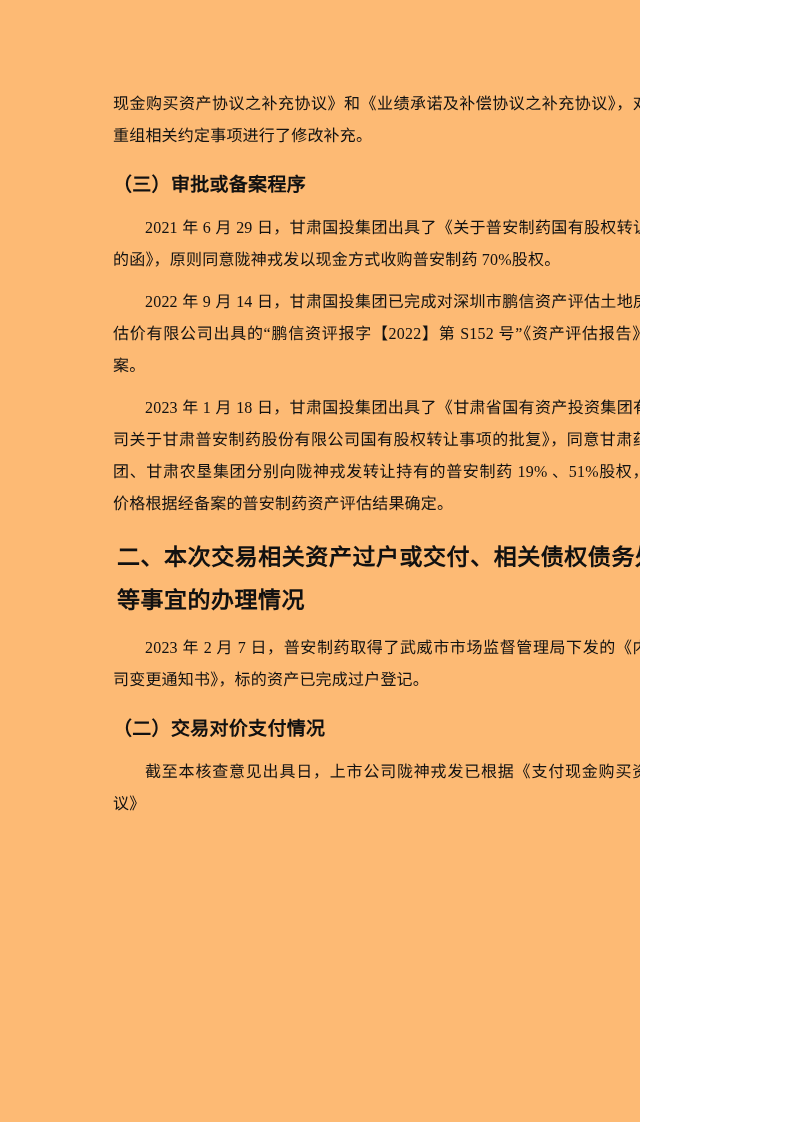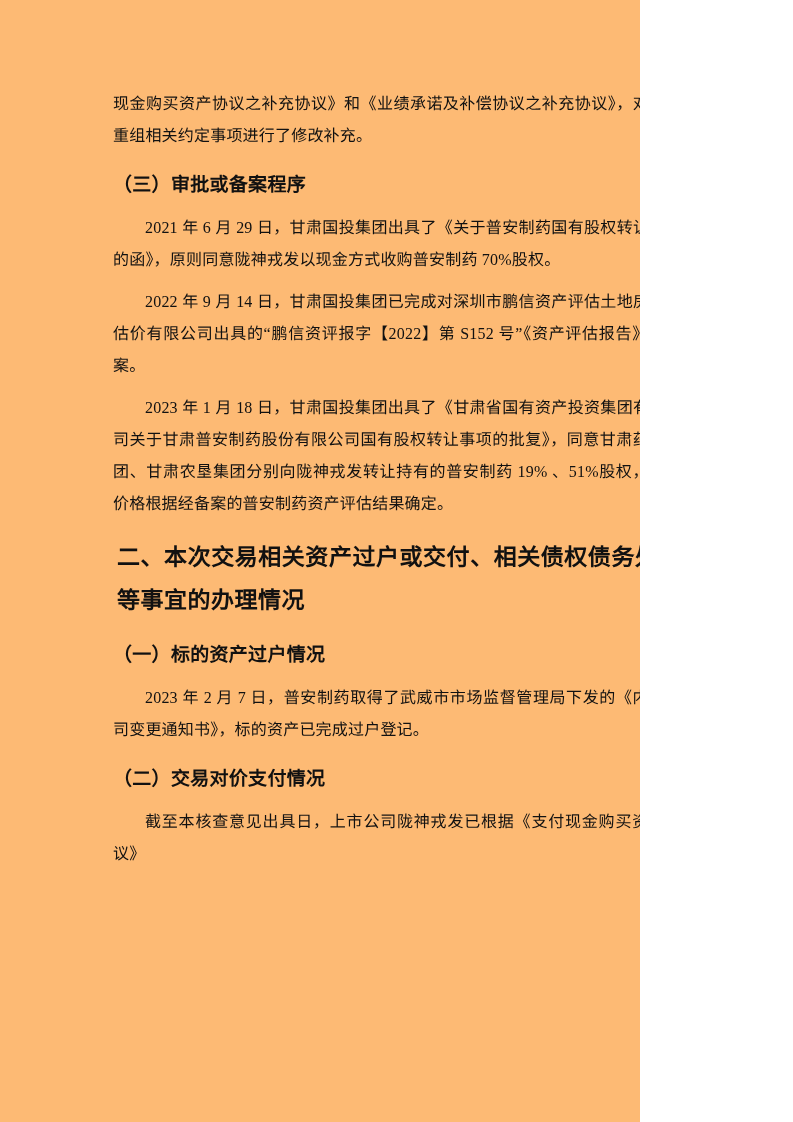"（一）标的资产过户情况" h3.heading-3 { html: <h3>（一）标的资产过户情况</h3> -> none }
